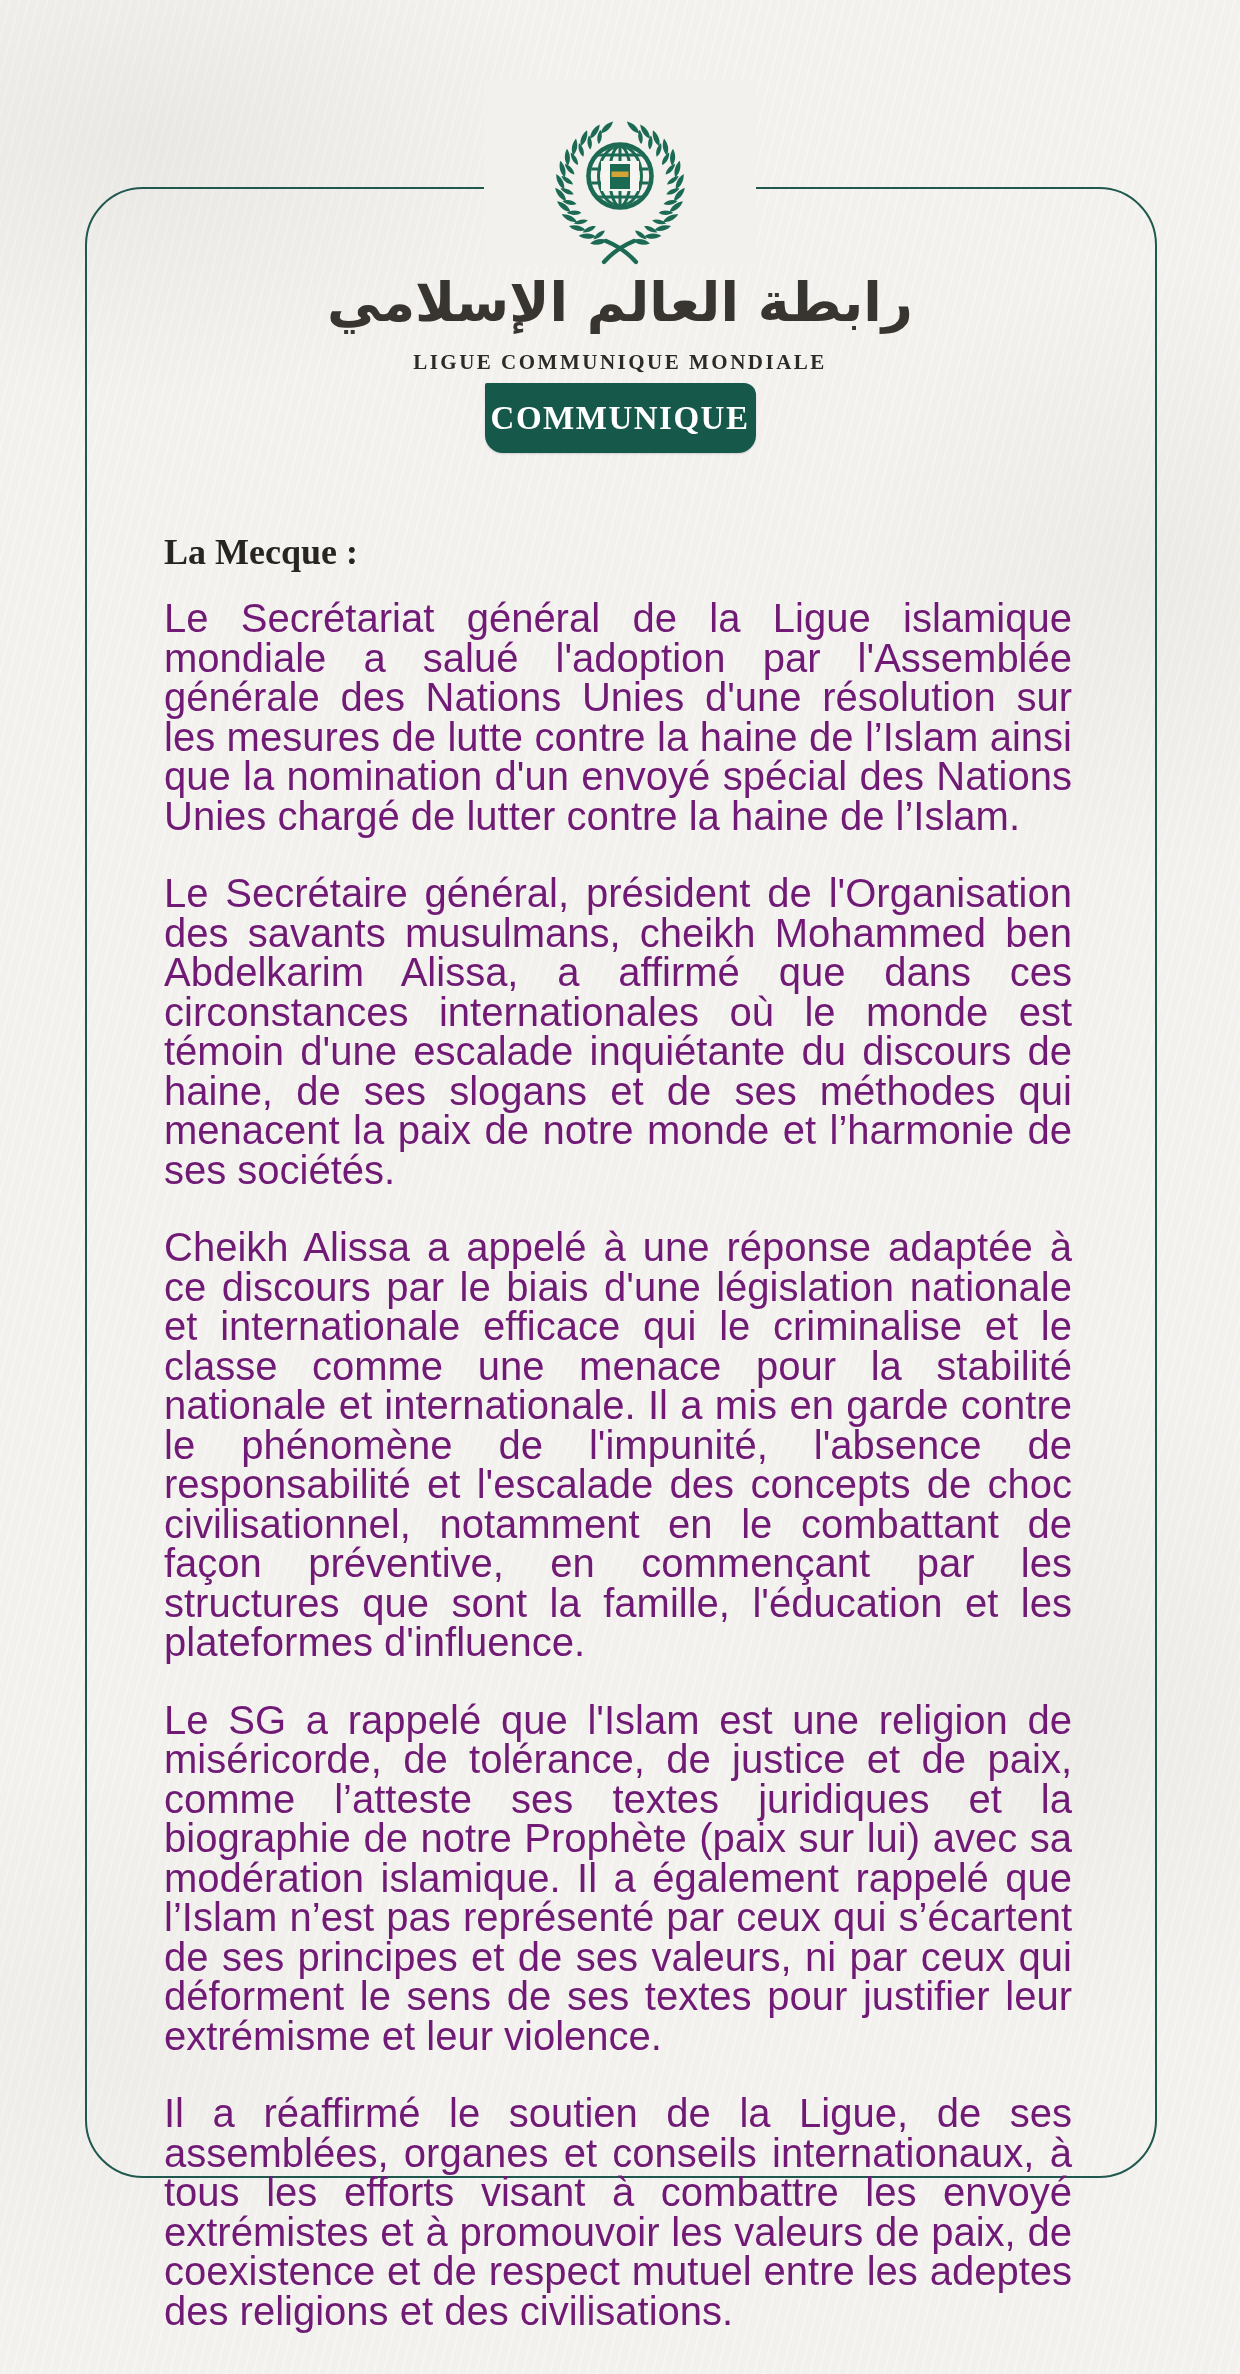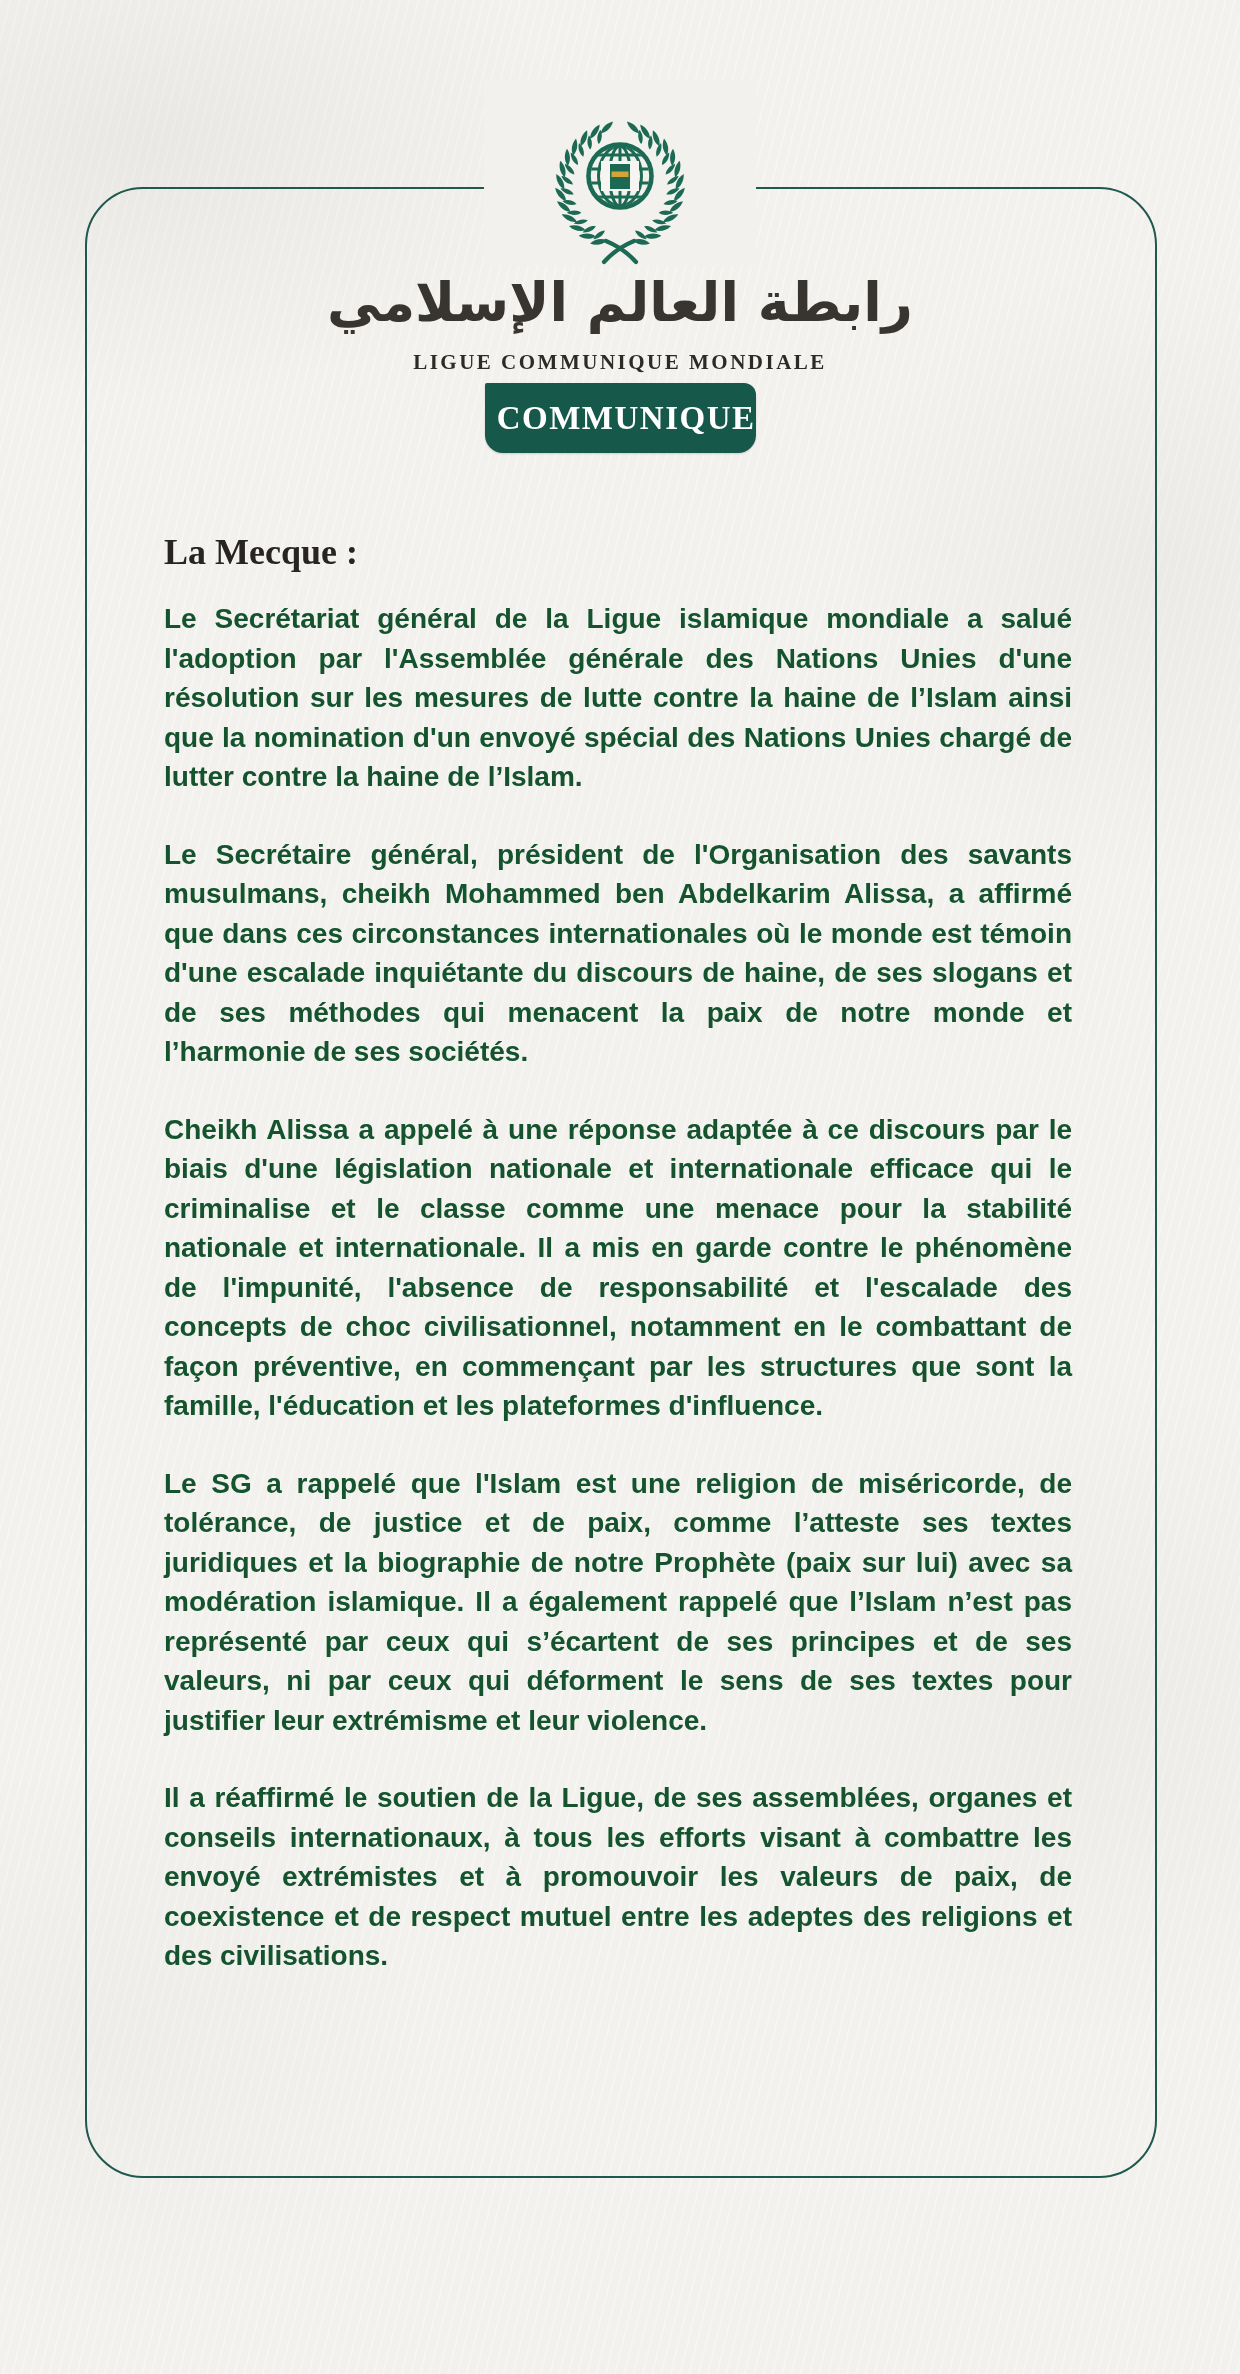"COMMUNIQUE" .badge { justify-content: flex-end -> center }
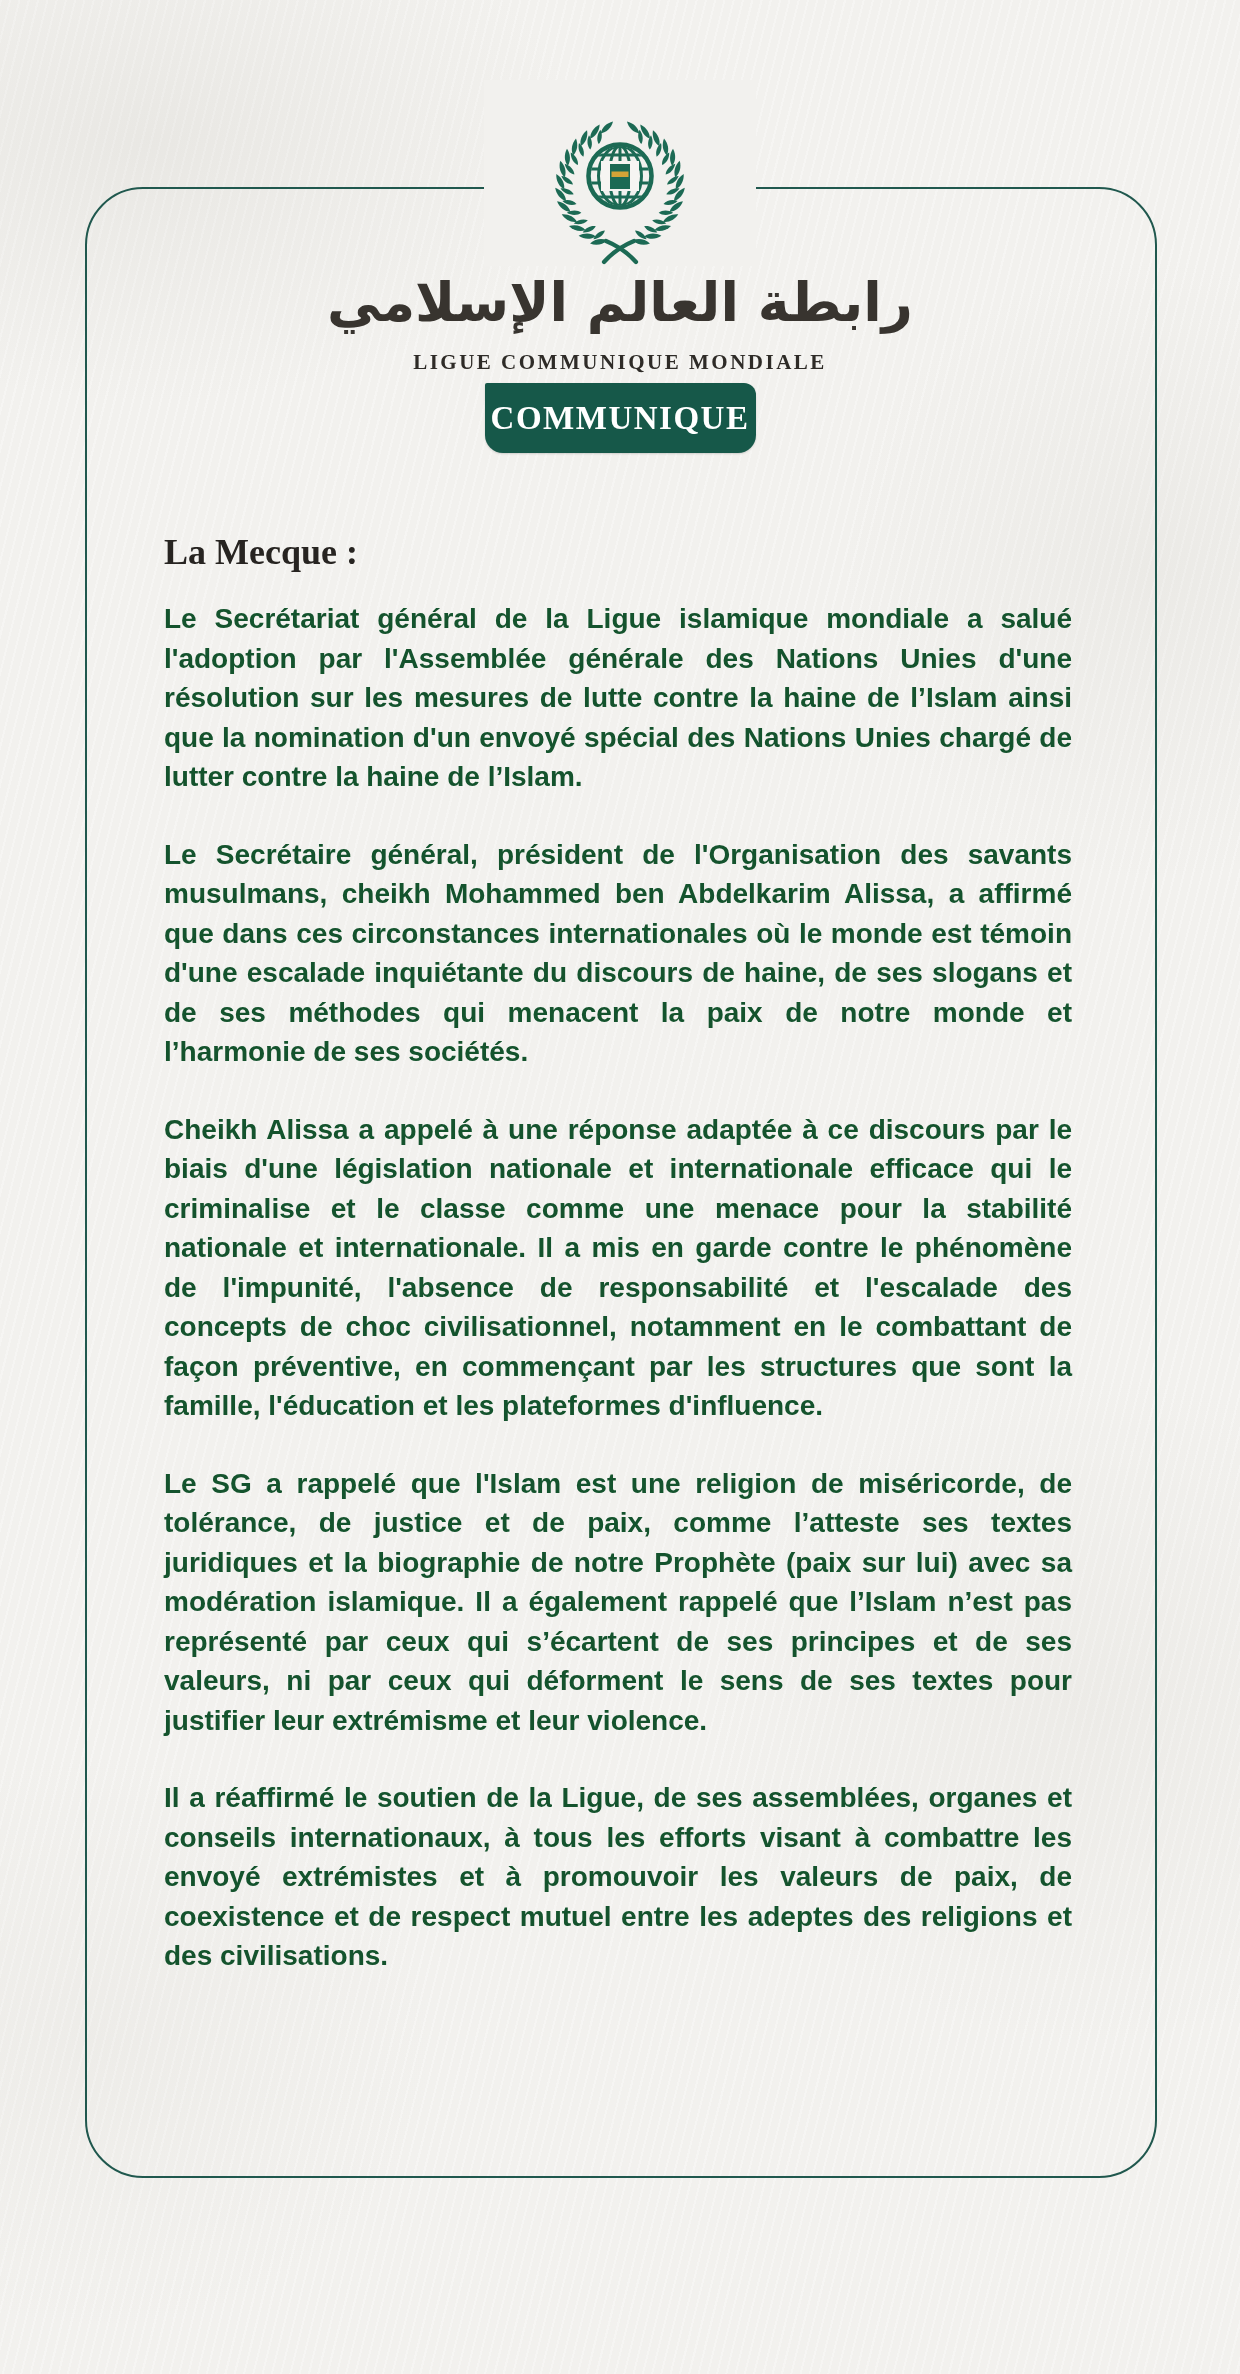"Le Secrétariat général de la" .content p { color: #14532d -> #701a75; font-size: 28px -> 40px; font-weight: 700 -> 400 }
